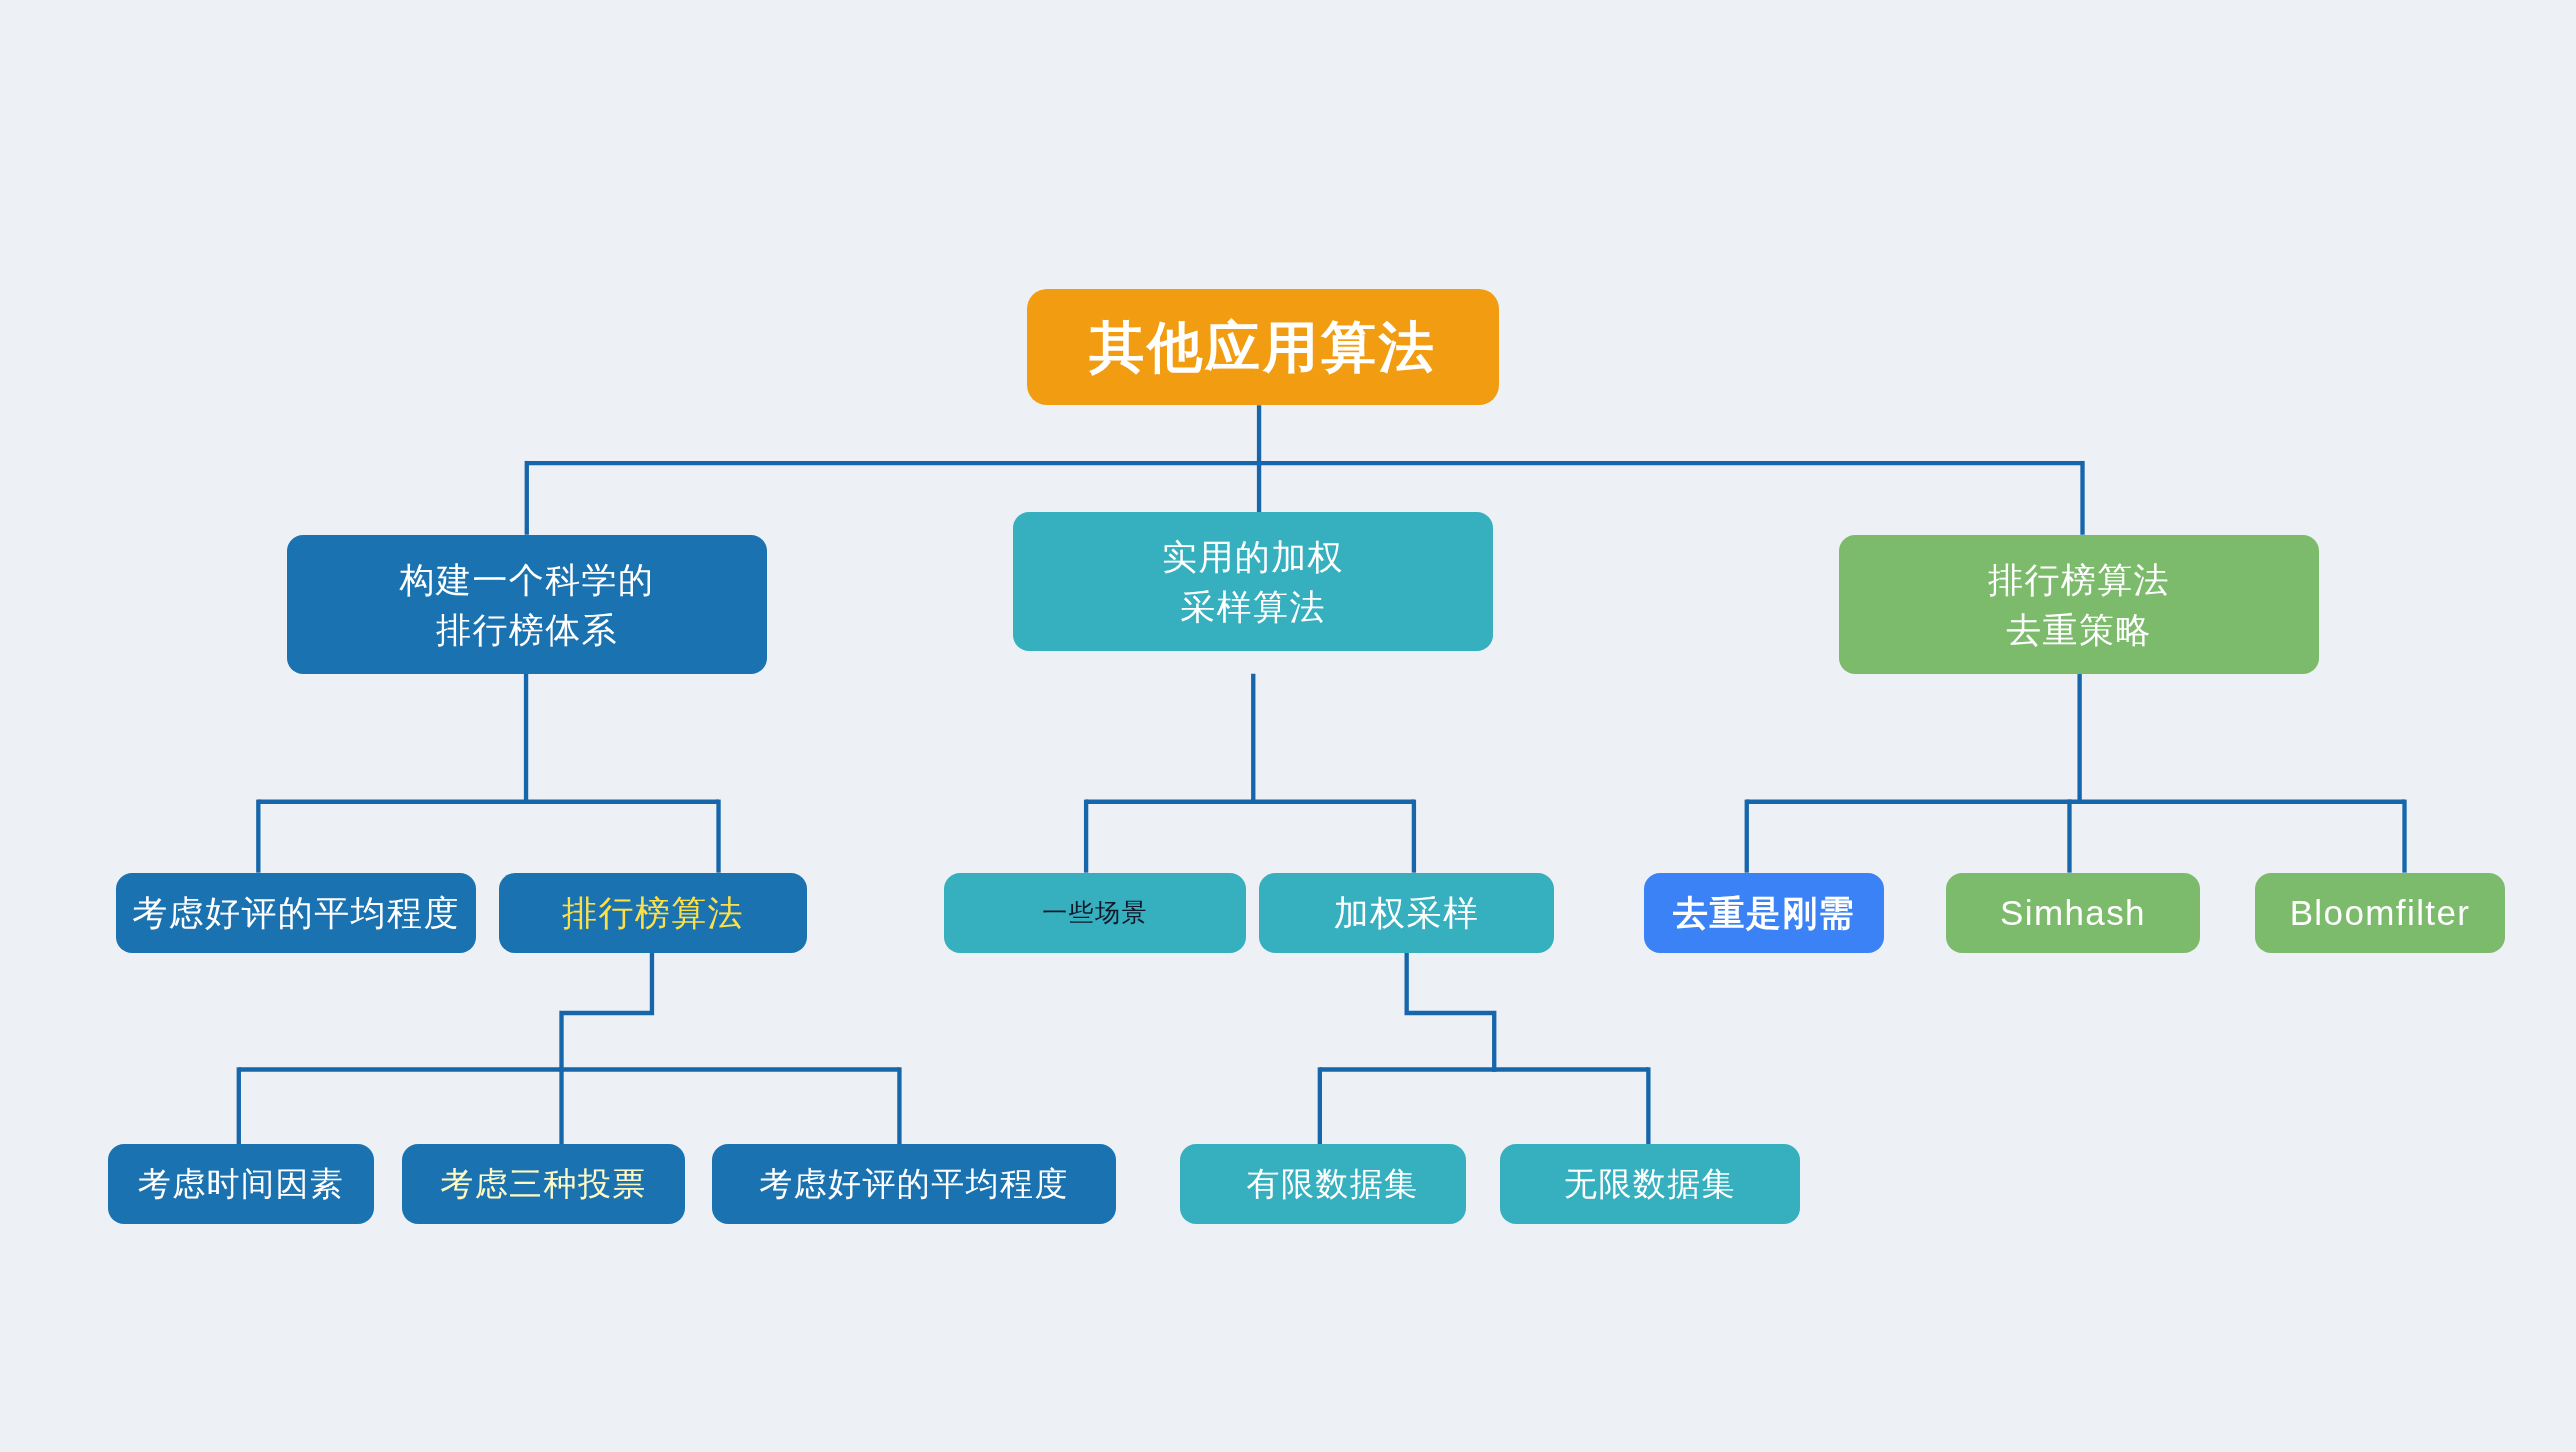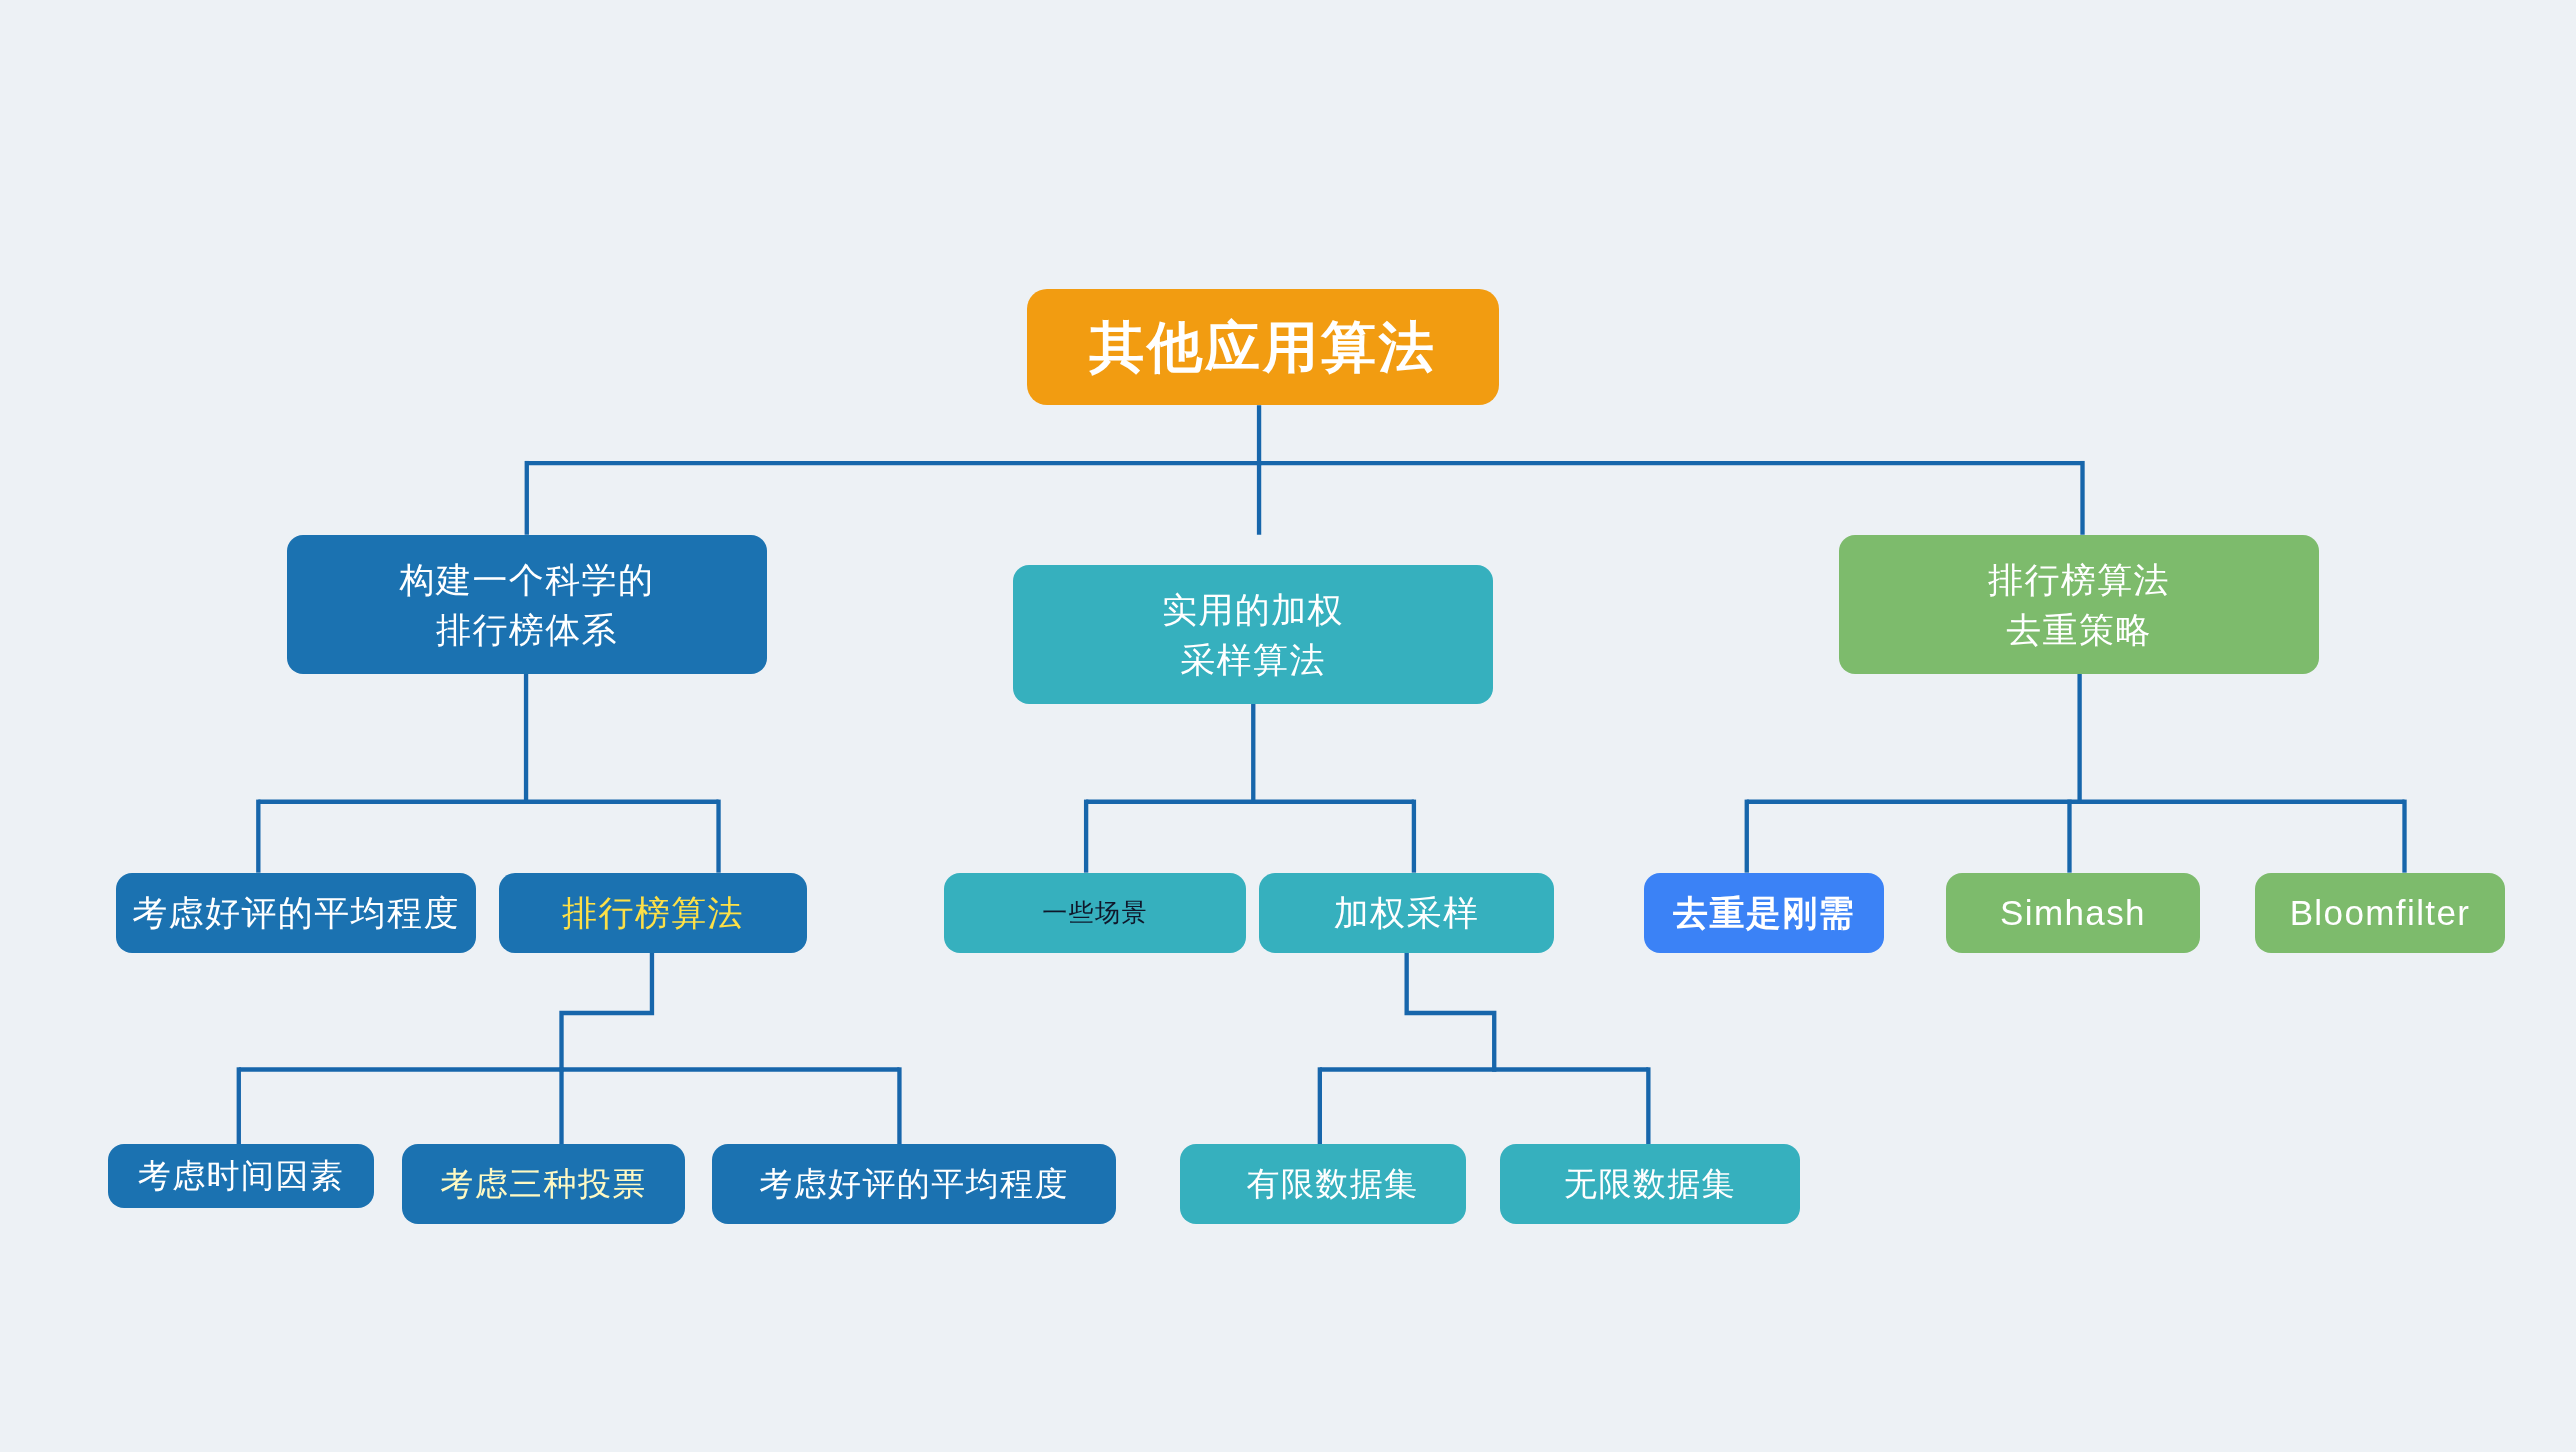"实用的加权" div.node { top: 565px -> 512px }
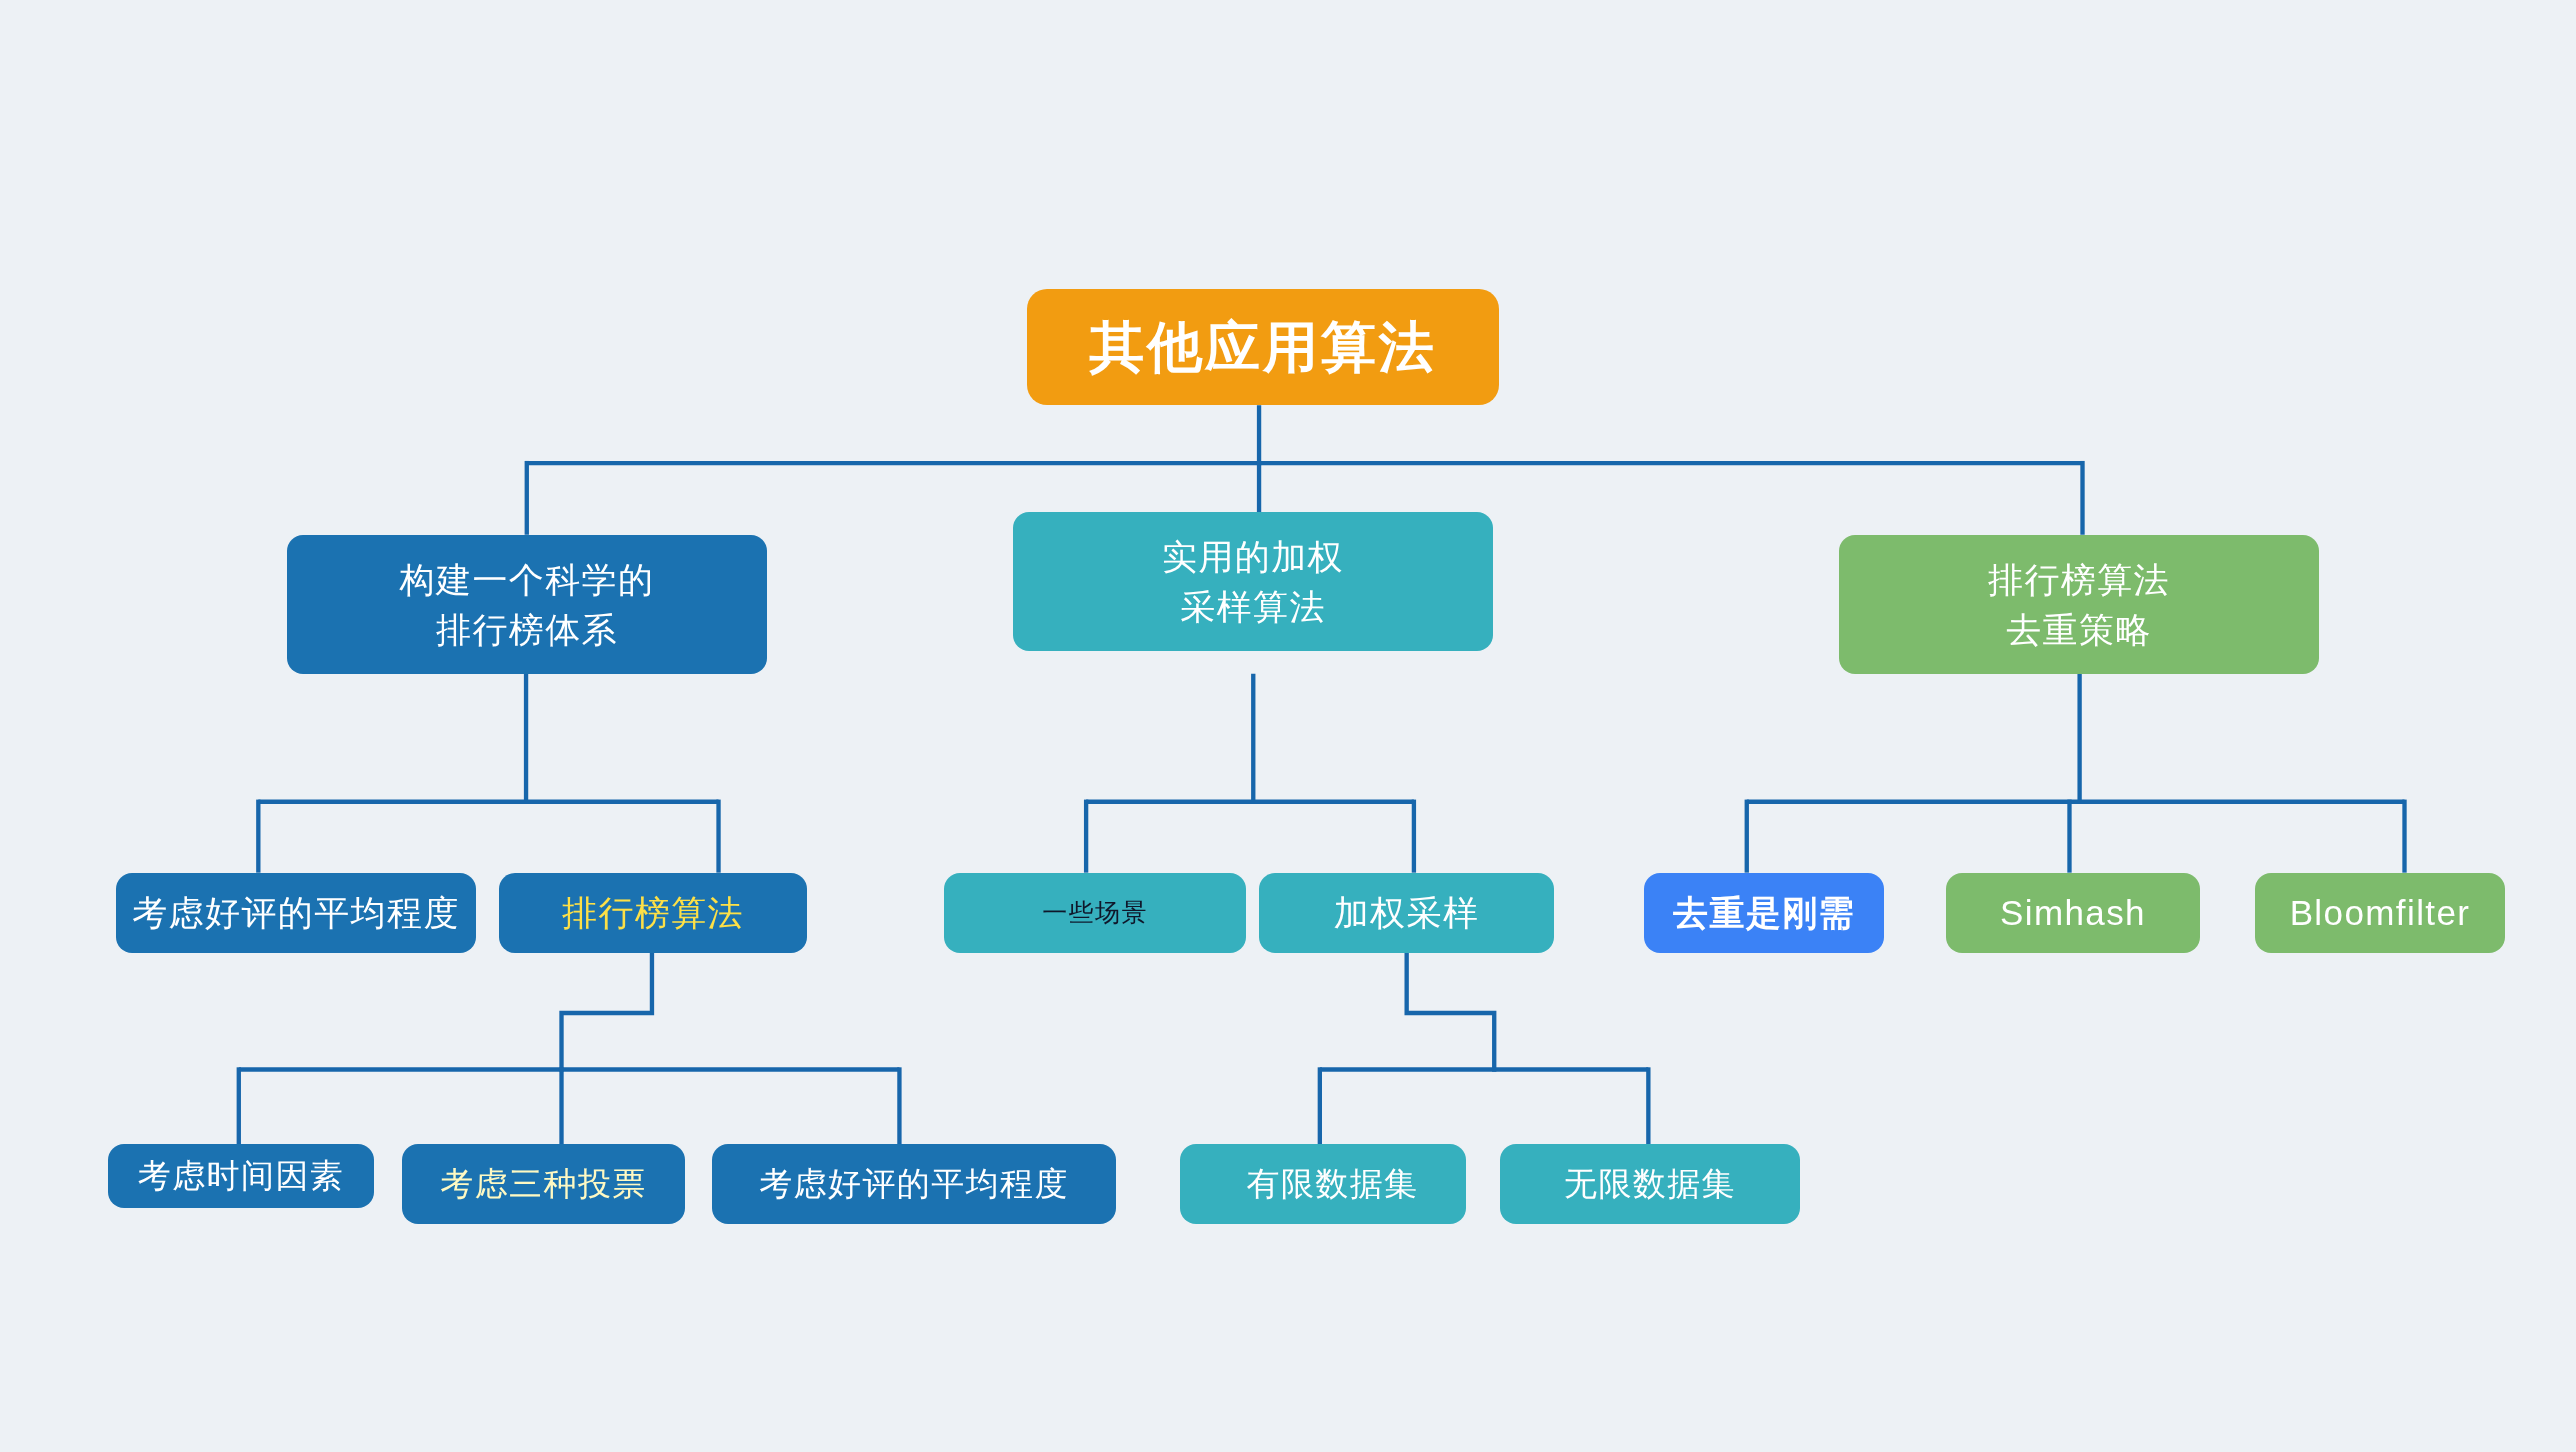"考虑时间因素" div.node { height: 64px -> 80px }
